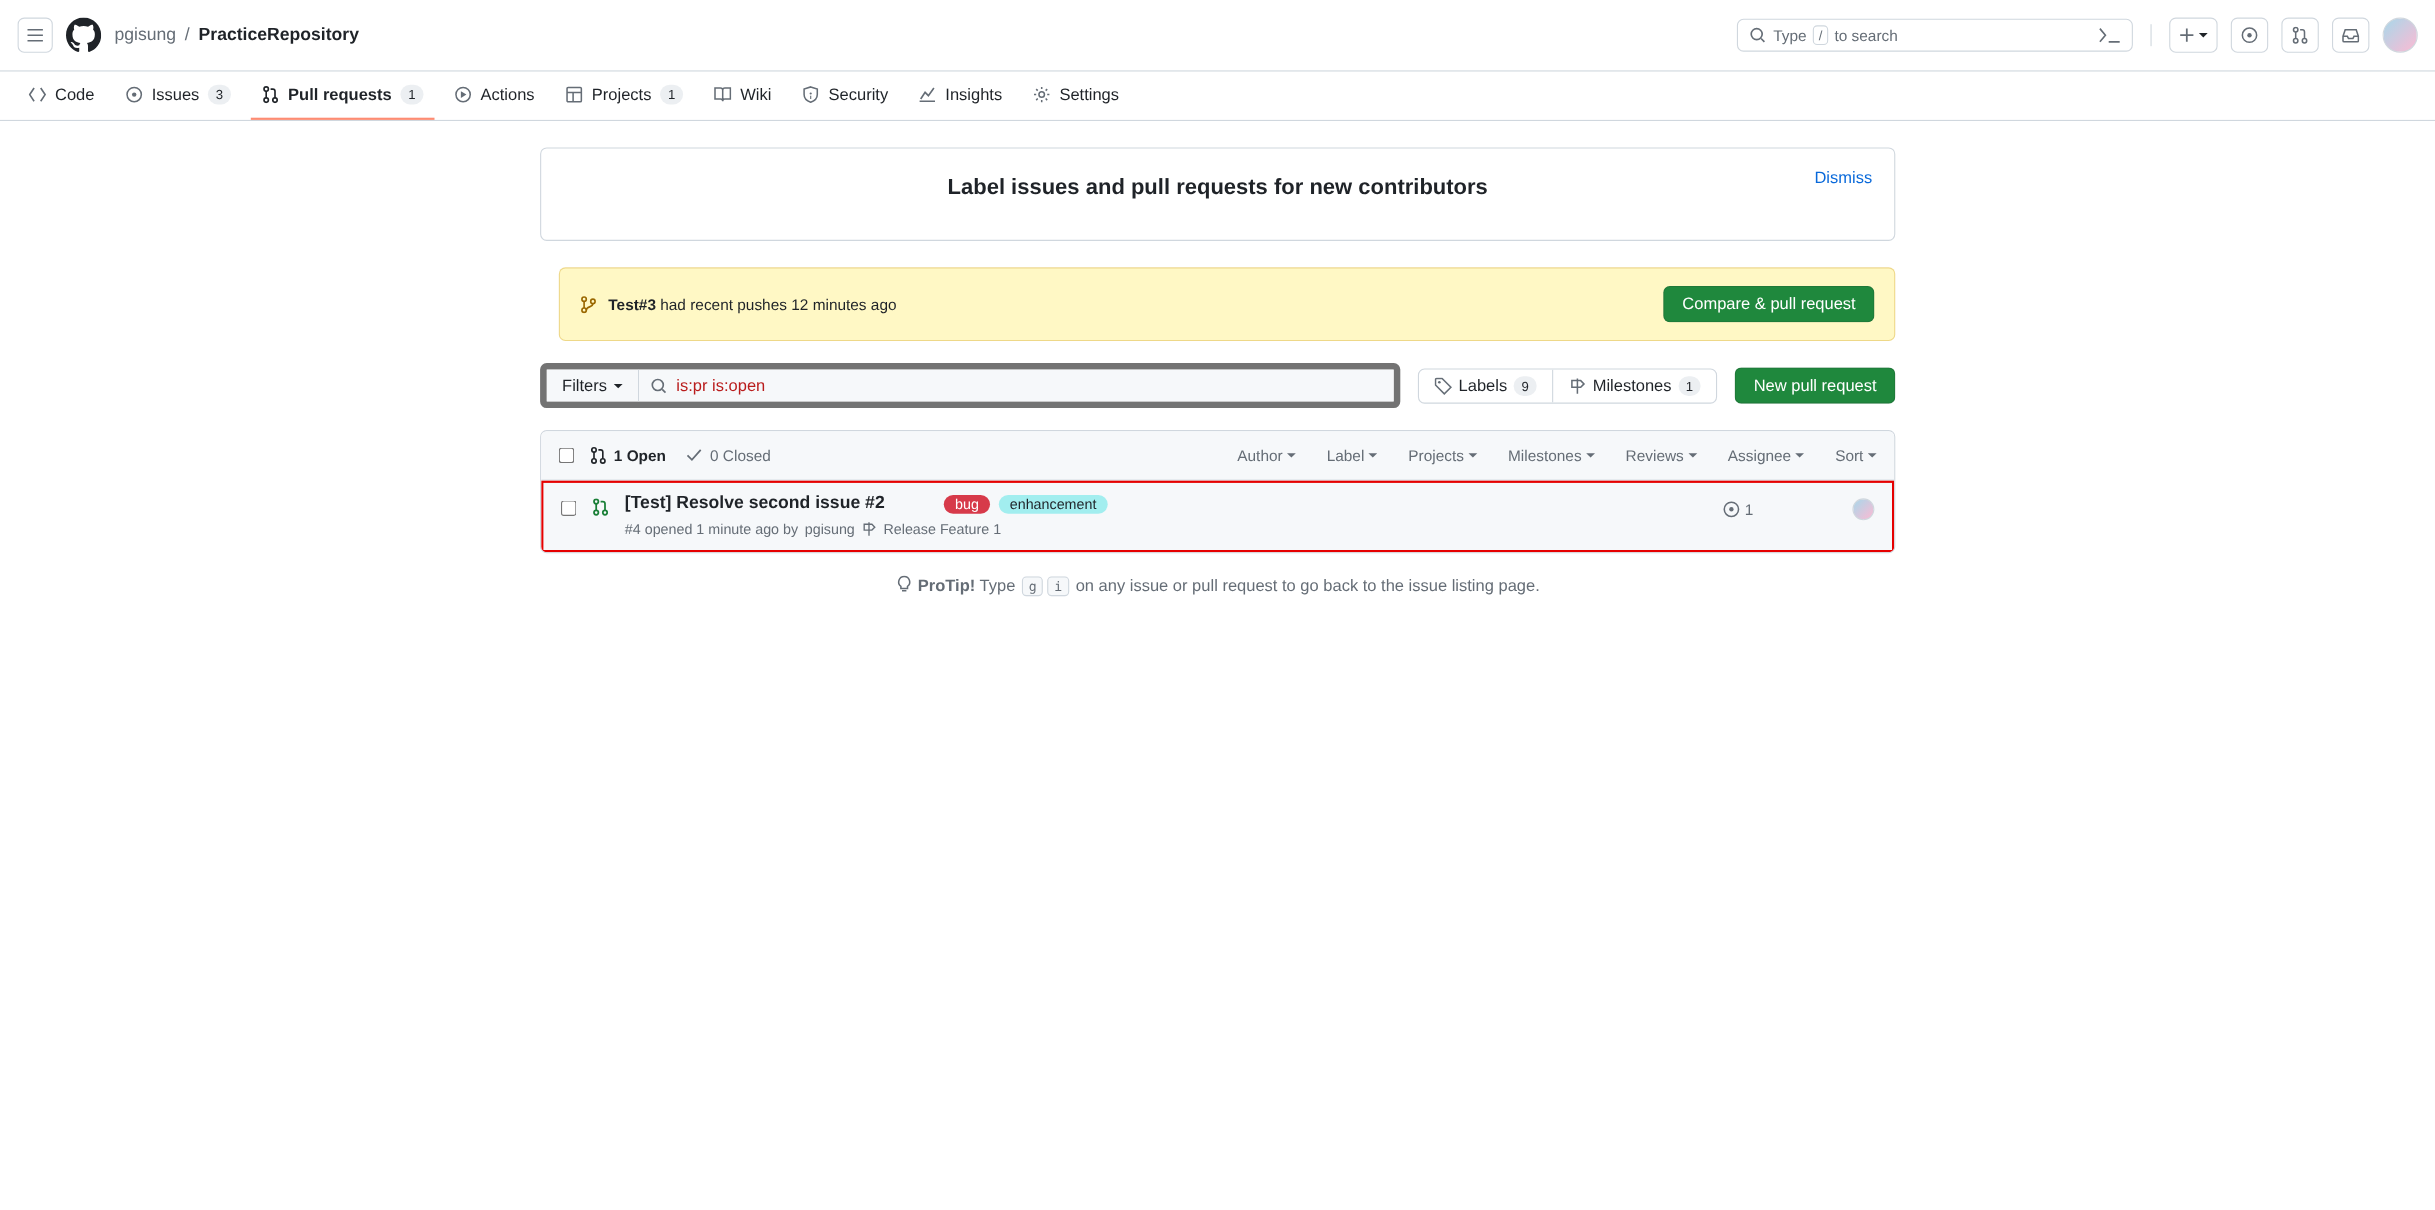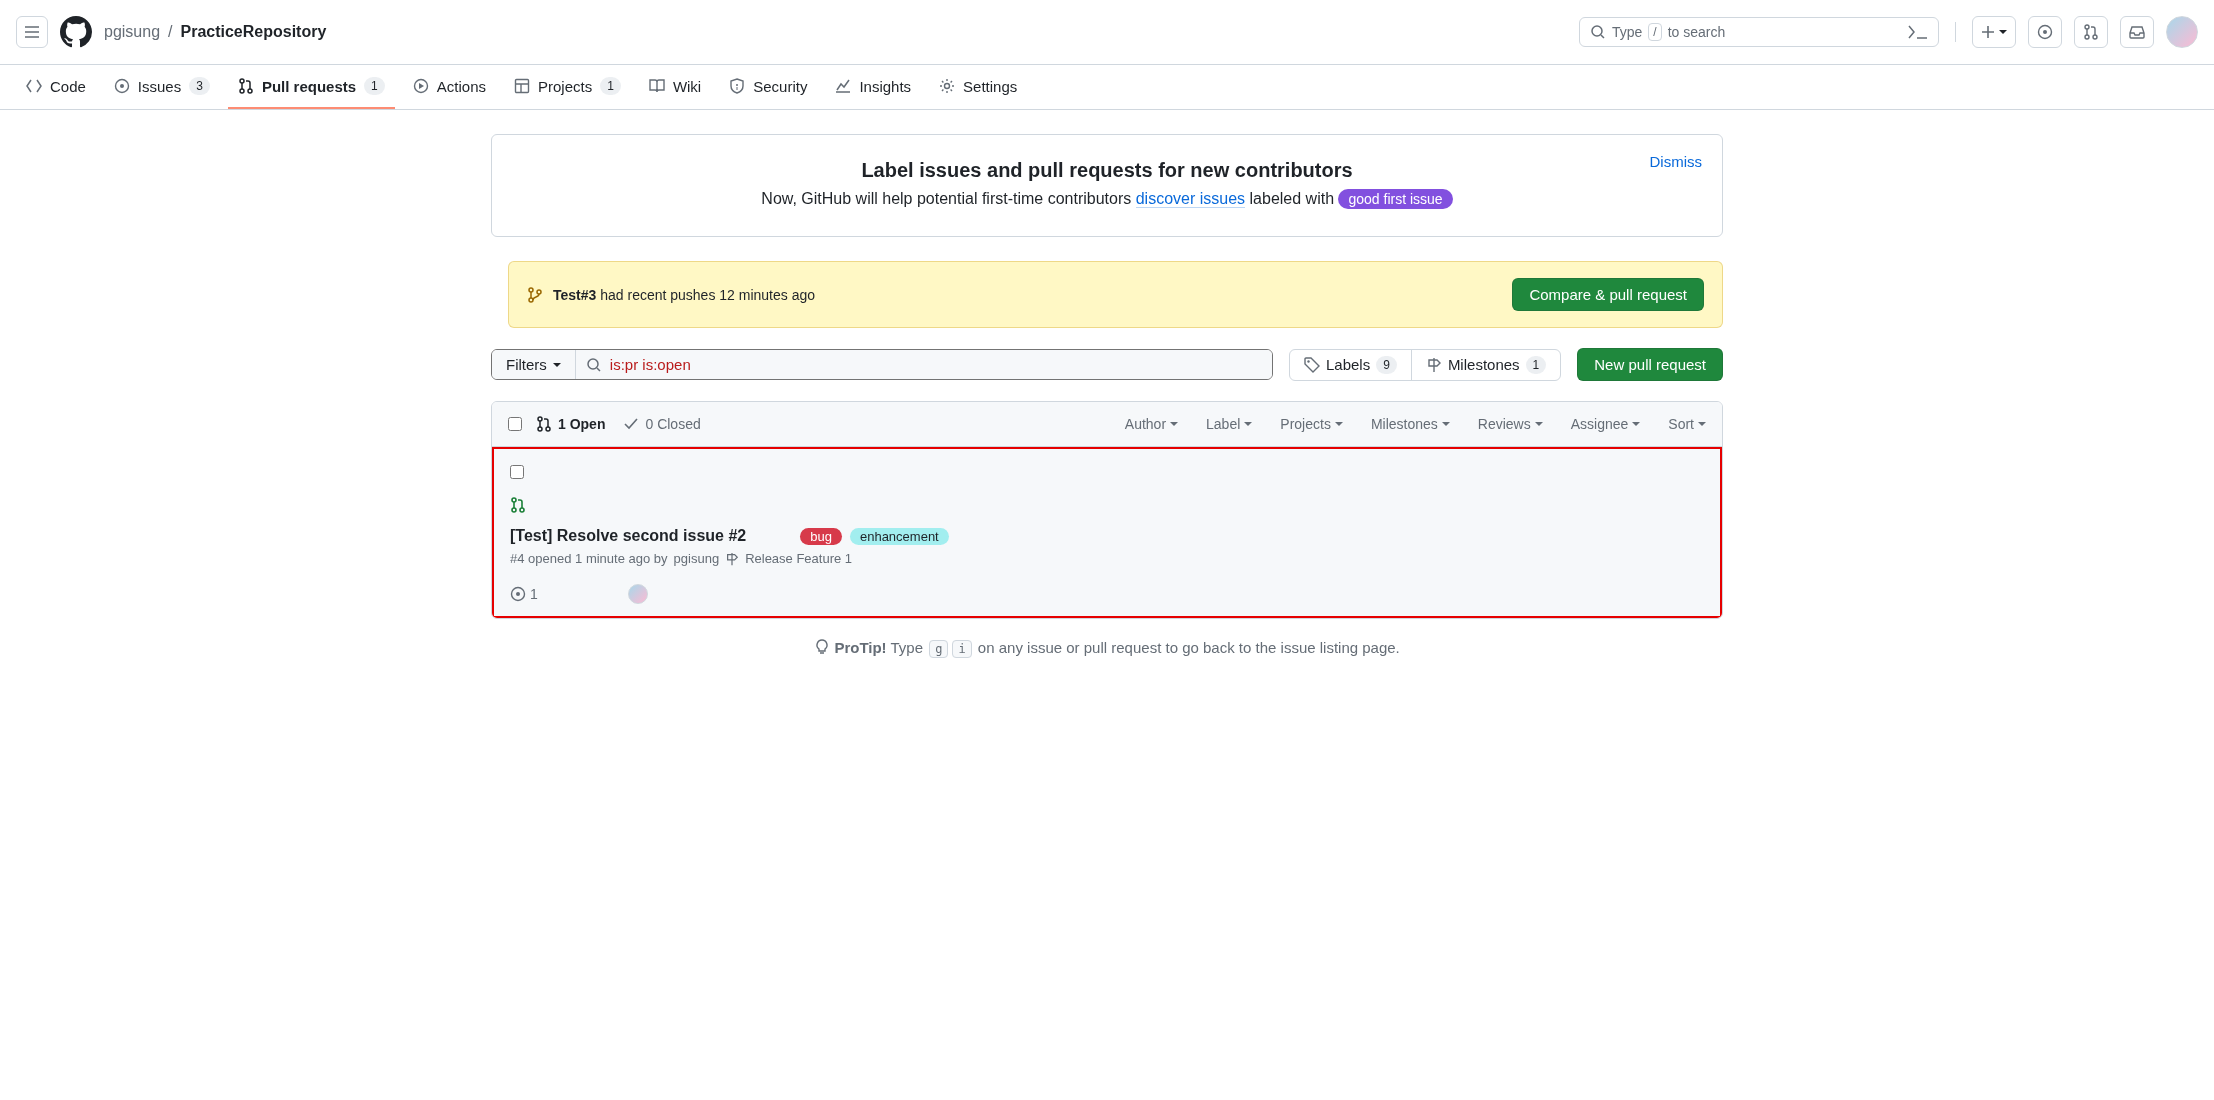"Now, GitHub will help potential" p { html: <p> <span>Now, GitHub will help potential first-time contributors </span><a>discover issues</a><span> labeled with </span><span>good first issue</span> </p> -> none }
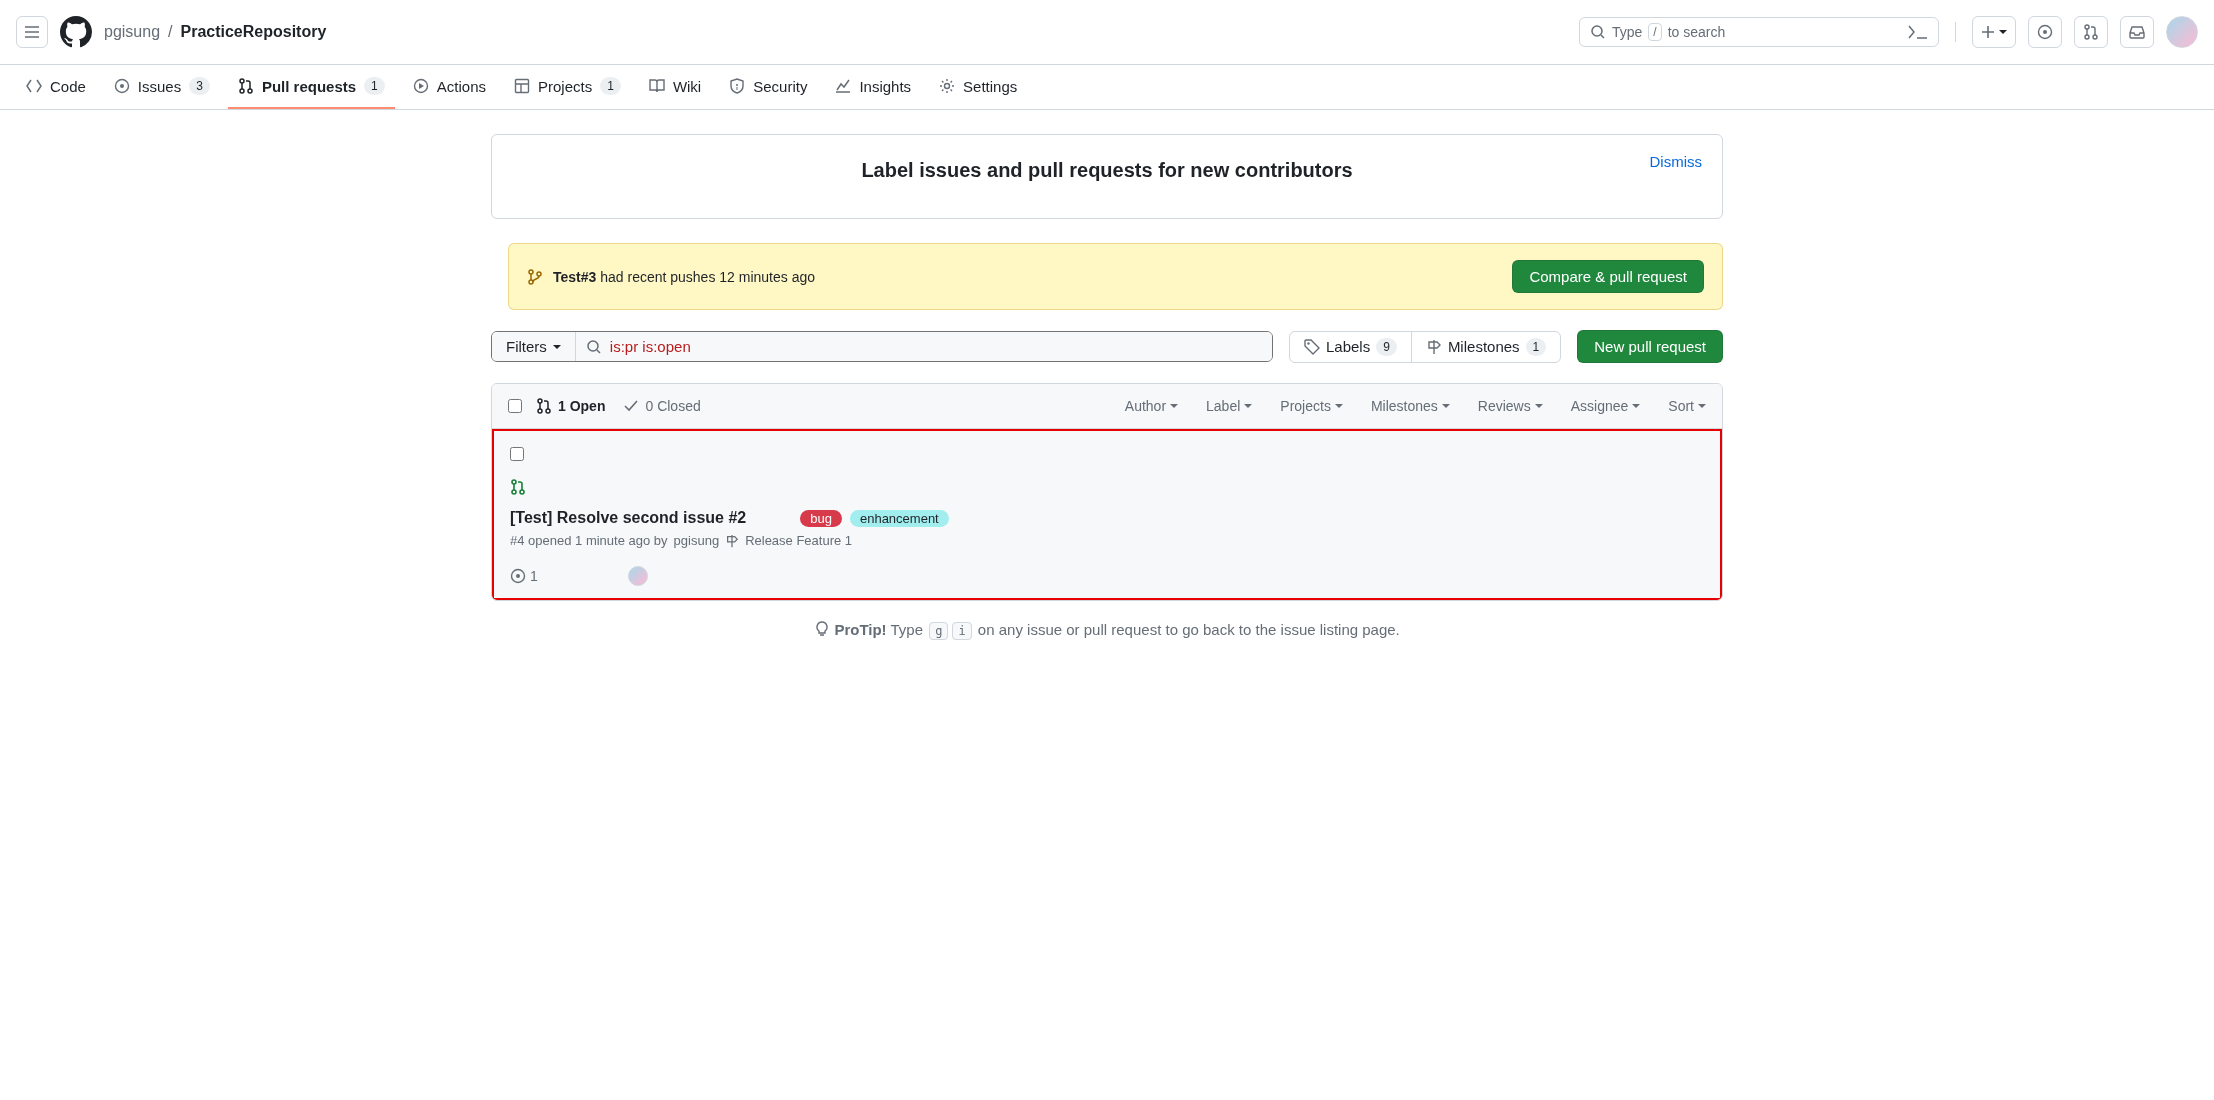"Filters" .filter-group { border: 1px solid #737373 -> 6px solid #737373 }
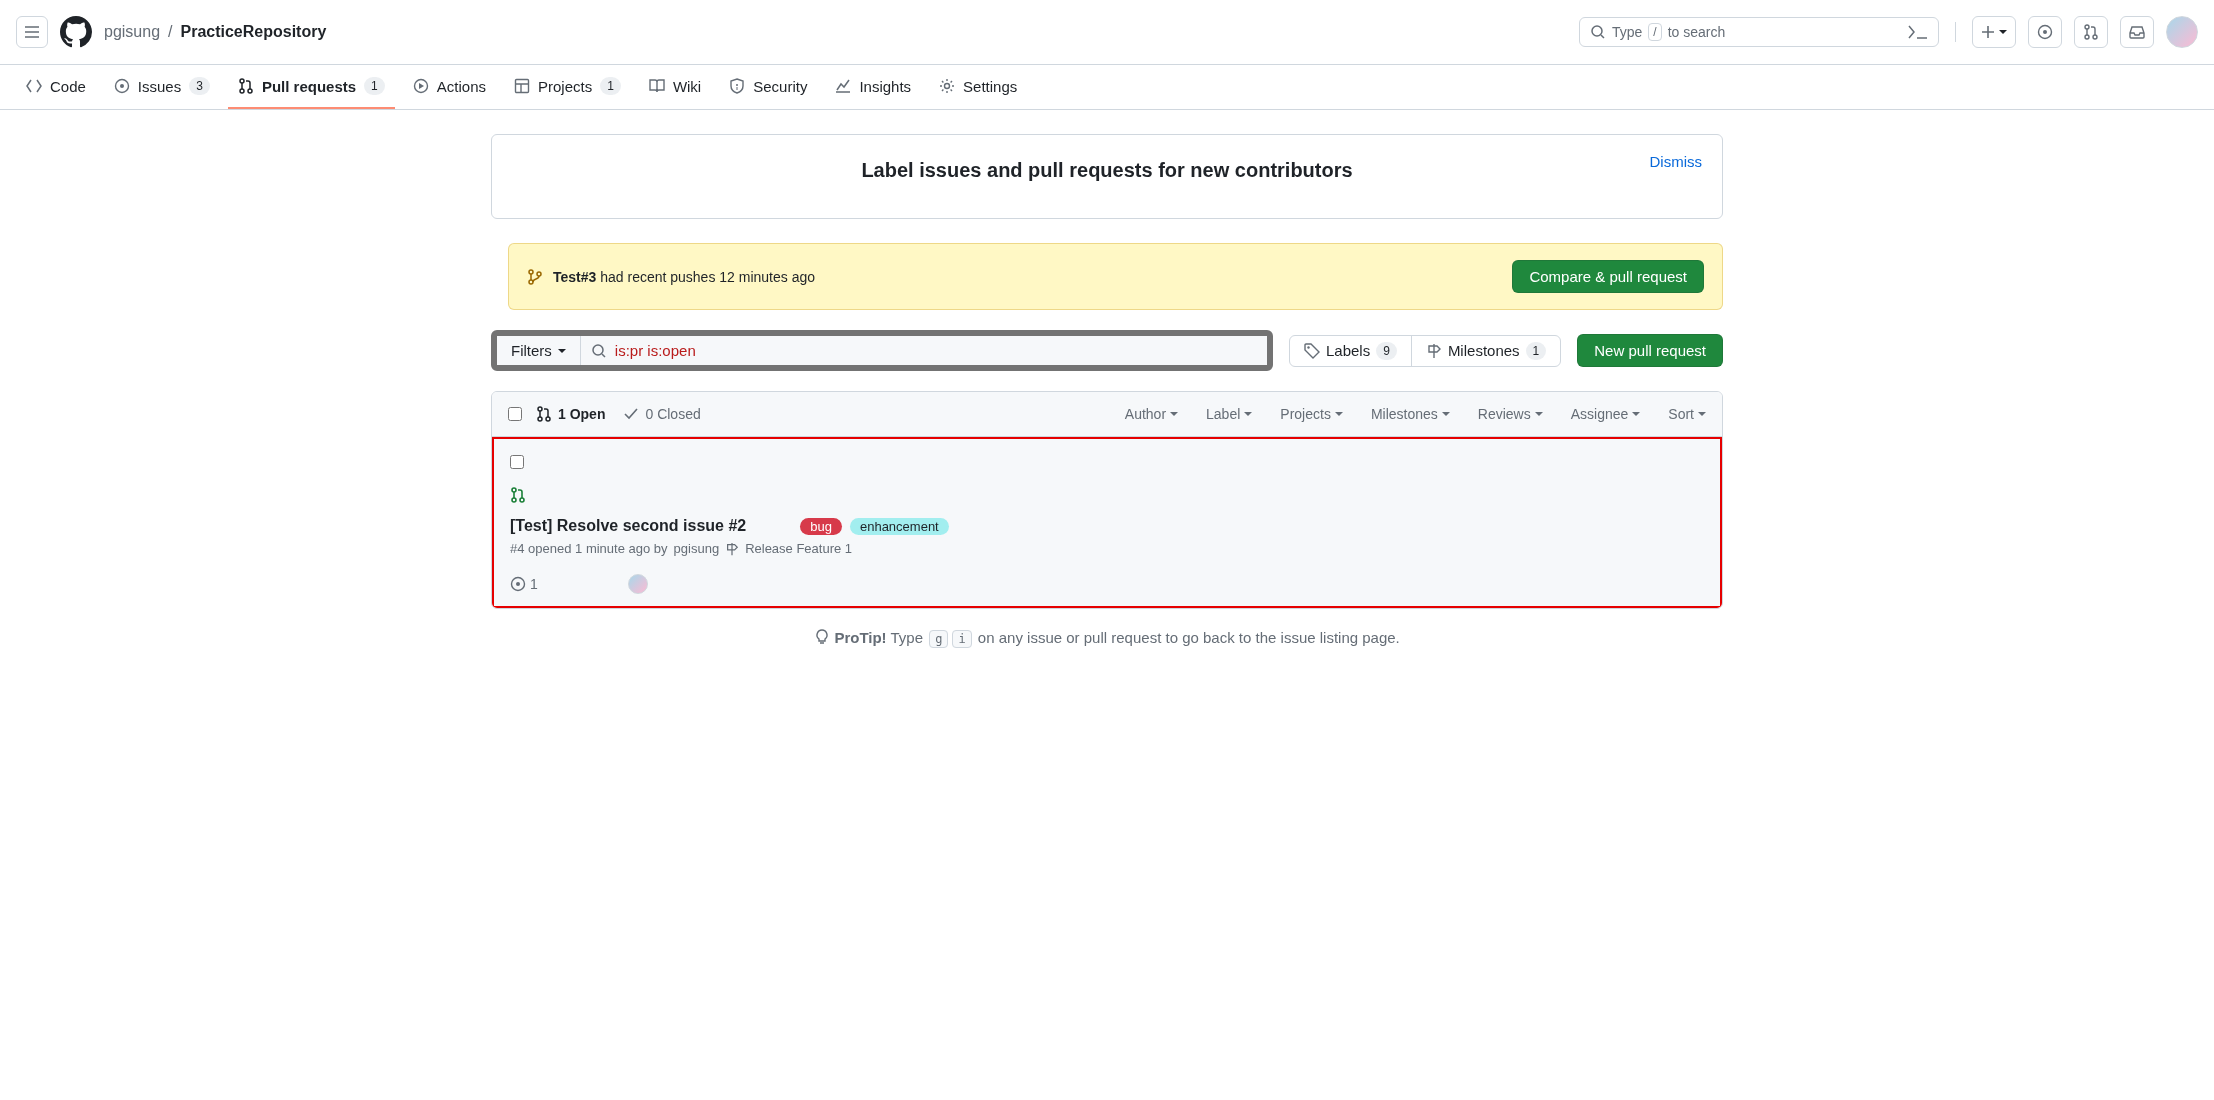"[Test] Resolve second issue #2" .issue-row { flex-direction: column -> none }
